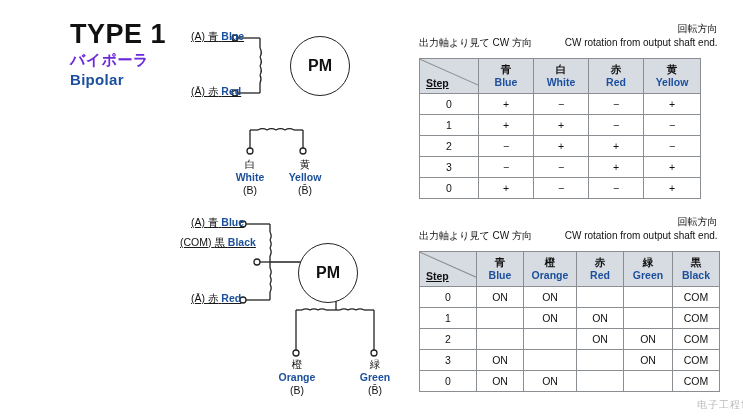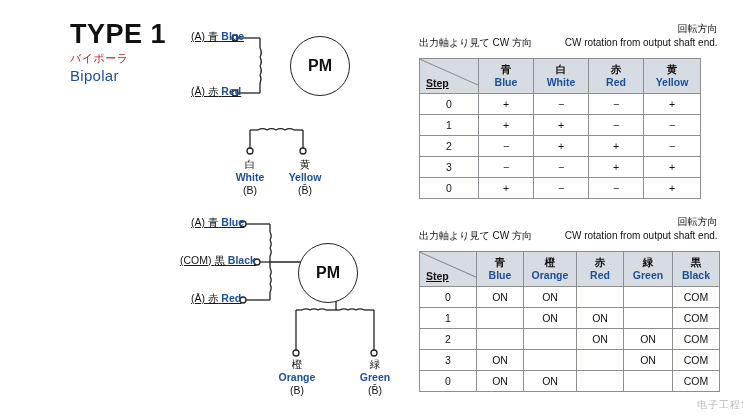"バイポーラ" .title-jp { color: #b91c1c -> #6d28d9; font-size: 11px -> 15px; font-weight: none -> bold }
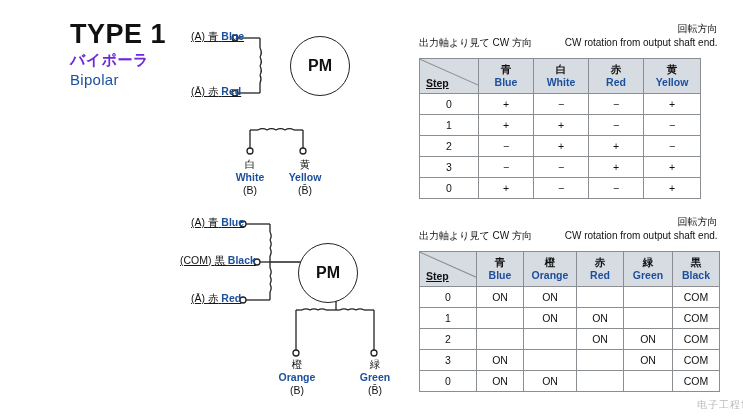"Bipolar" .title-en { font-weight: normal -> bold }
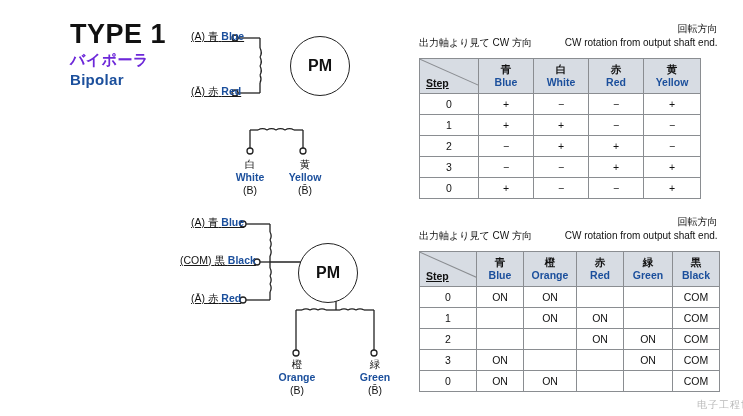"(COM) 黒 Black" div.lead-label { top: 254px -> 236px }
